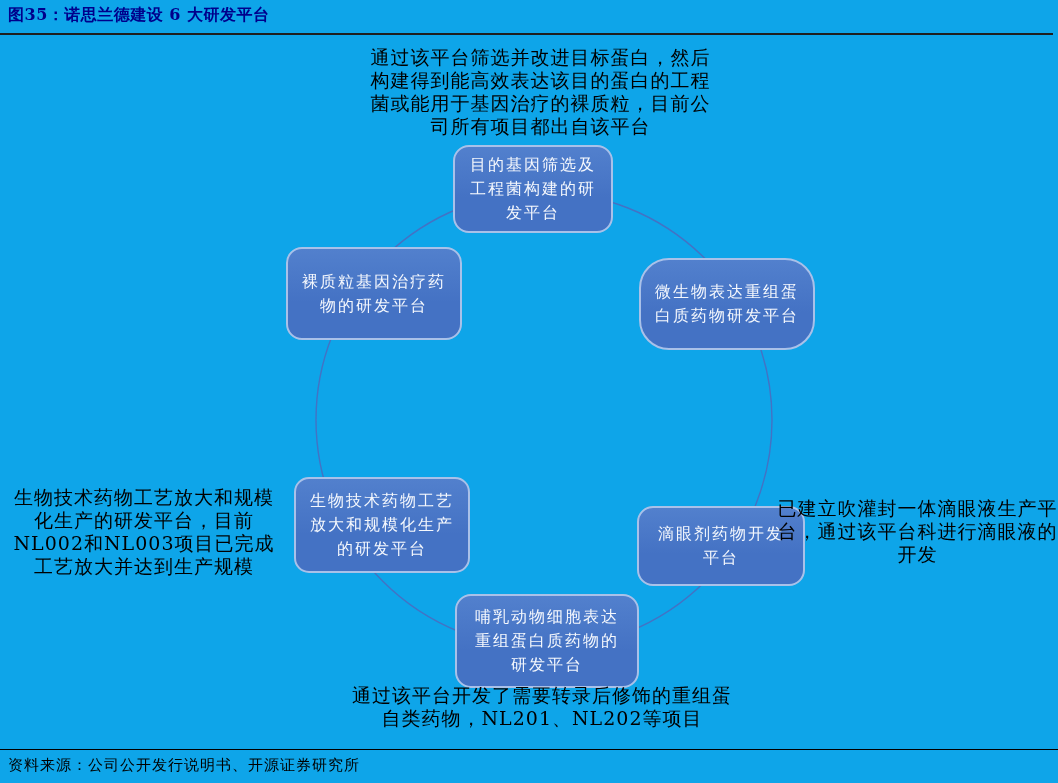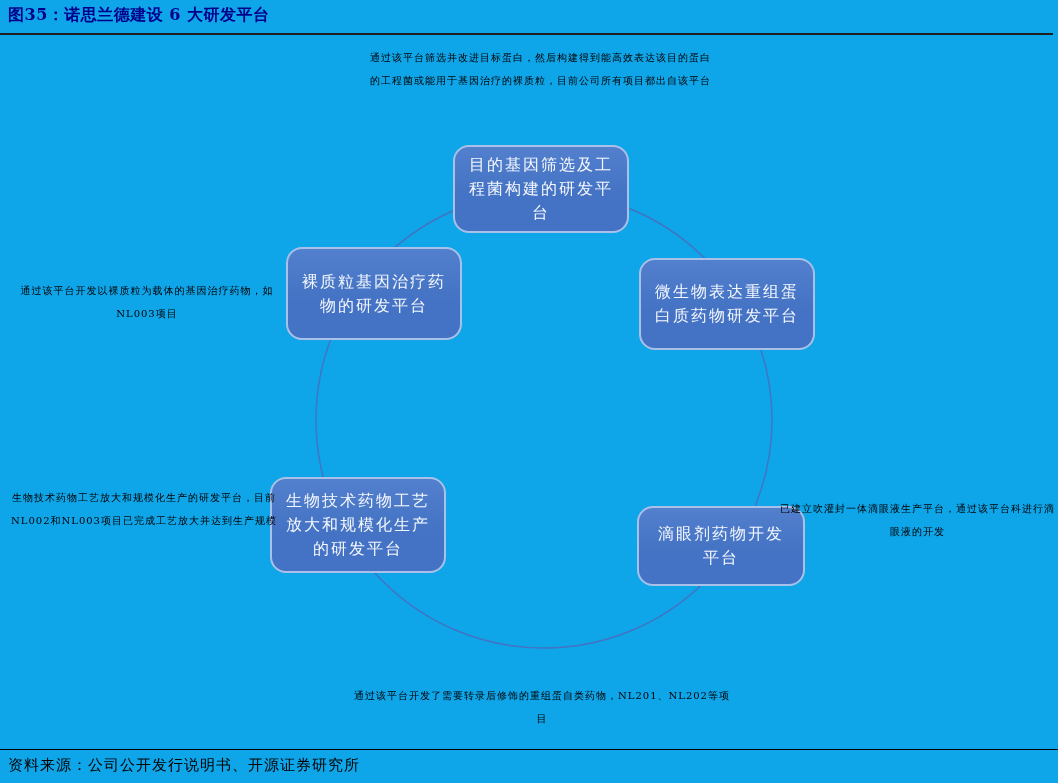"通过该平台筛选并改进目标蛋白，然后构建得到能高效表达该目的蛋白的工程菌或能用于基" .anno { font-size: 10px -> 19px }
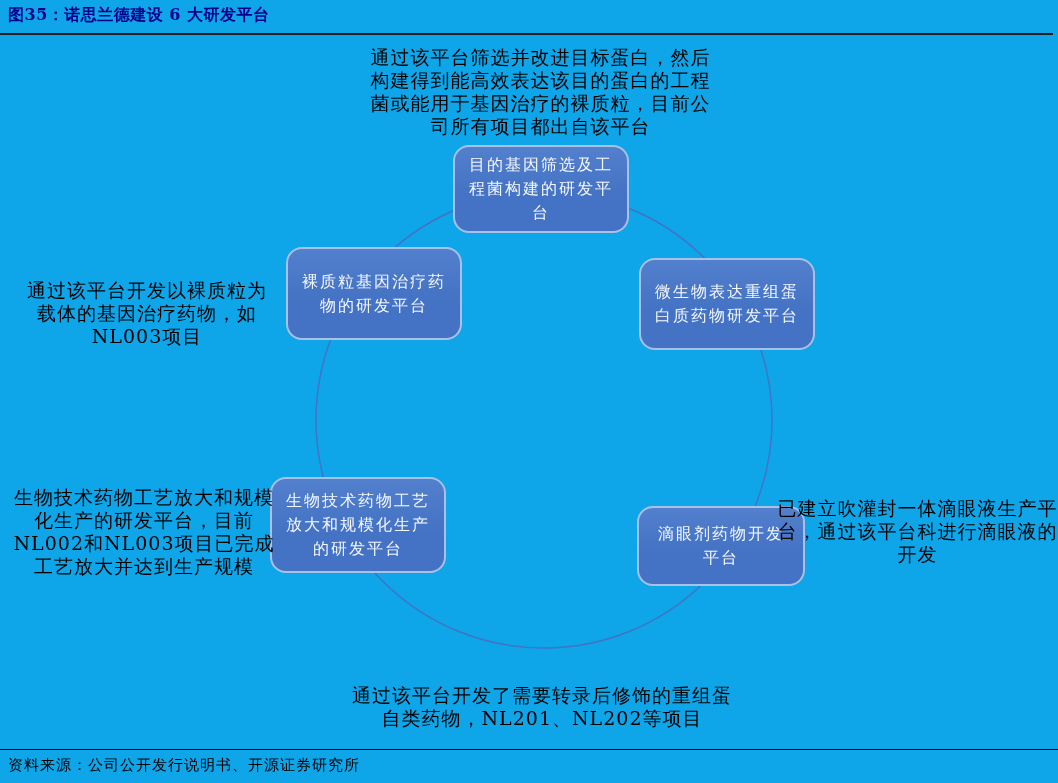"目的基因筛选及工程菌构建的研发平台" .b-top { width: 176px -> 160px }
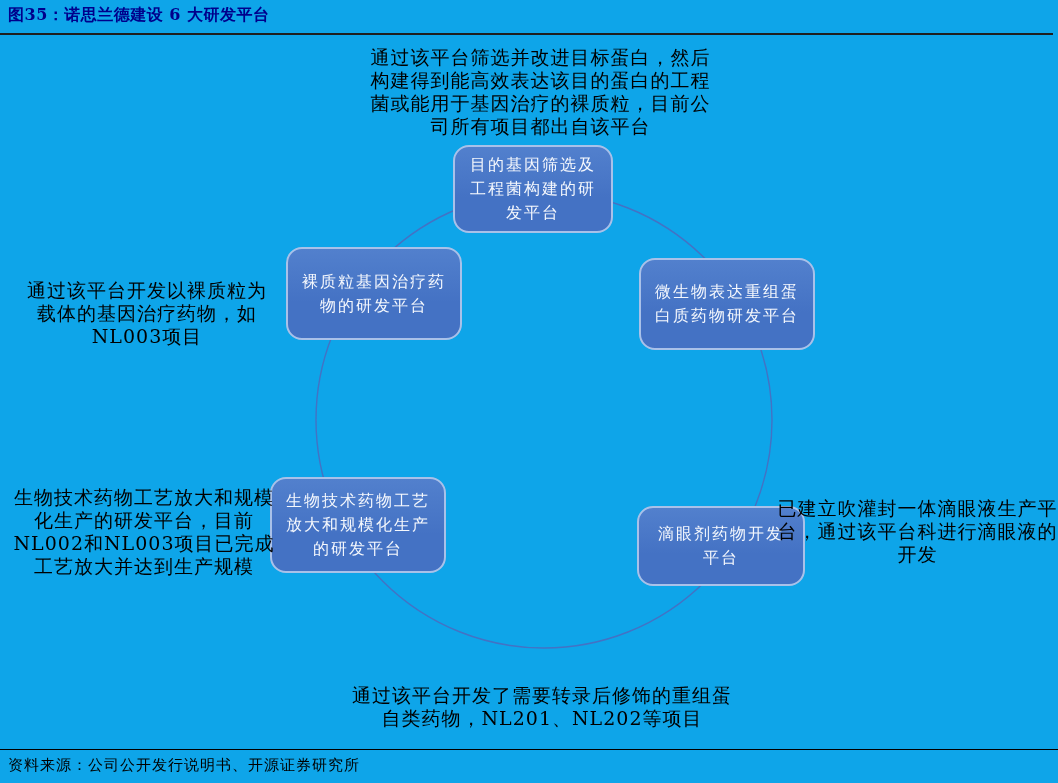"通过该平台开发以裸质粒为载体的基因治疗药物，如NL003项目" div.anno { html: <div>通过该平台开发以裸质粒为载体的基因治疗药物，如NL003项目</div> -> none }
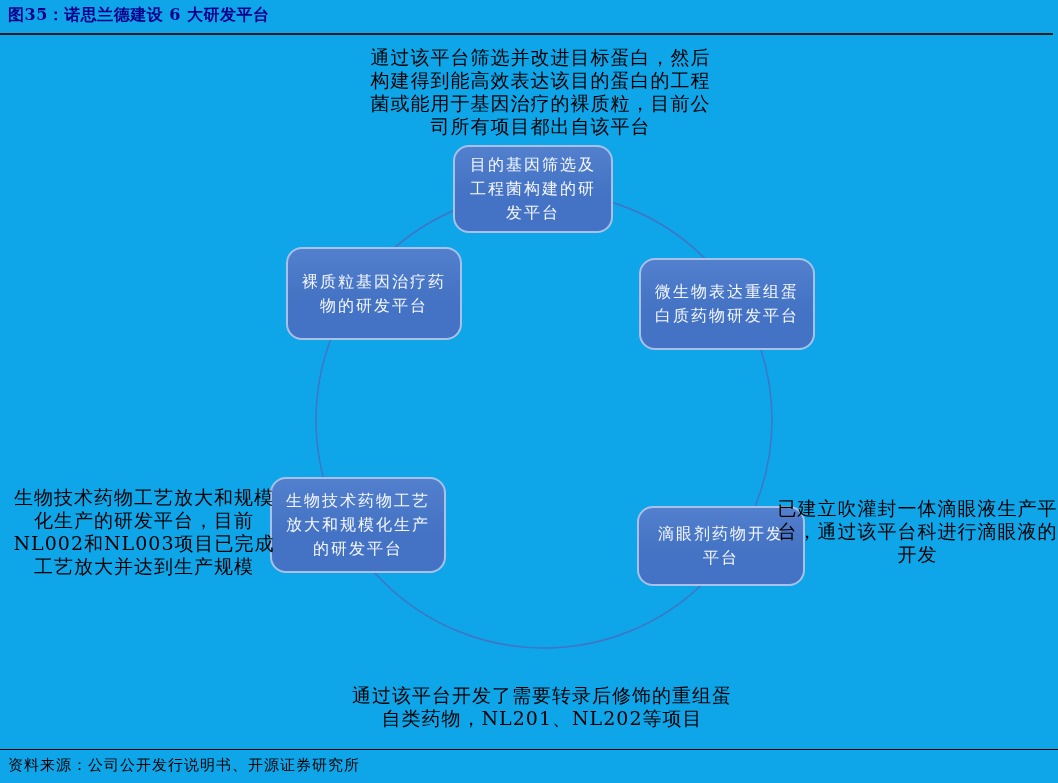"微生物表达重组蛋白质药物研发平台" .b-ur { border-radius: none -> 30px }
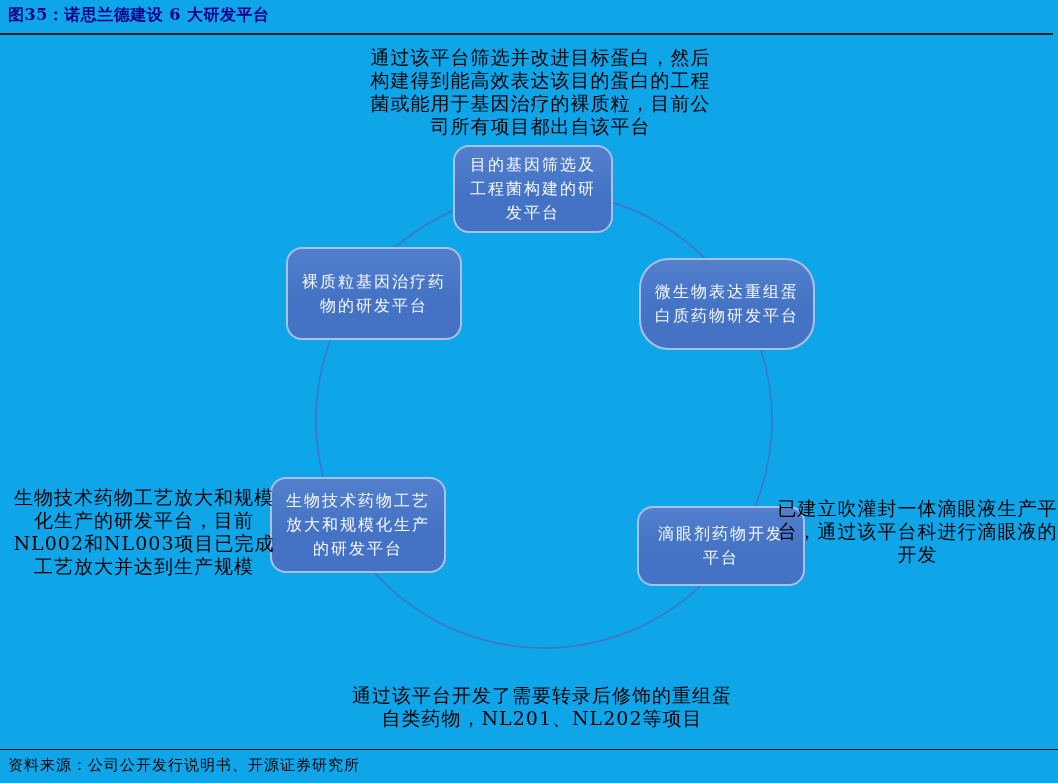"生物技术药物工艺放大和规模化生产的研发平台" .b-ll { border-radius: none -> 15px; left: 270px -> 294px }
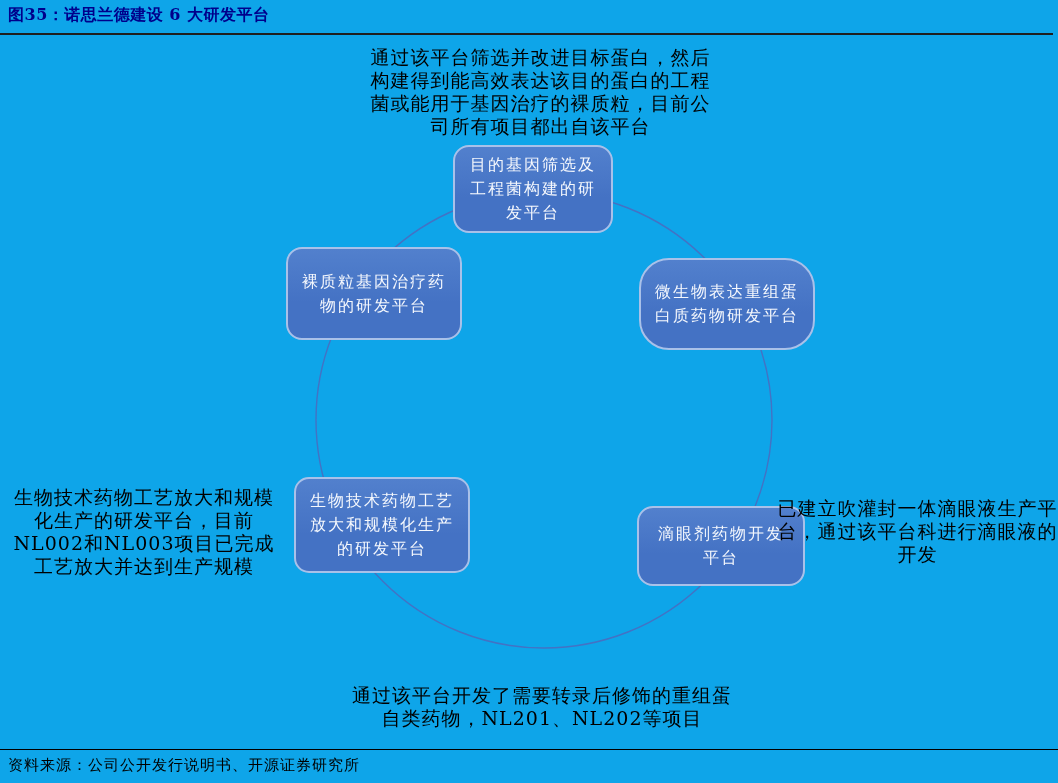"哺乳动物细胞表达重组蛋白质药物的研发平台" div.pbox { html: none -> <div>哺乳动物细胞表达重组蛋白质药物的研发平台</div> }
